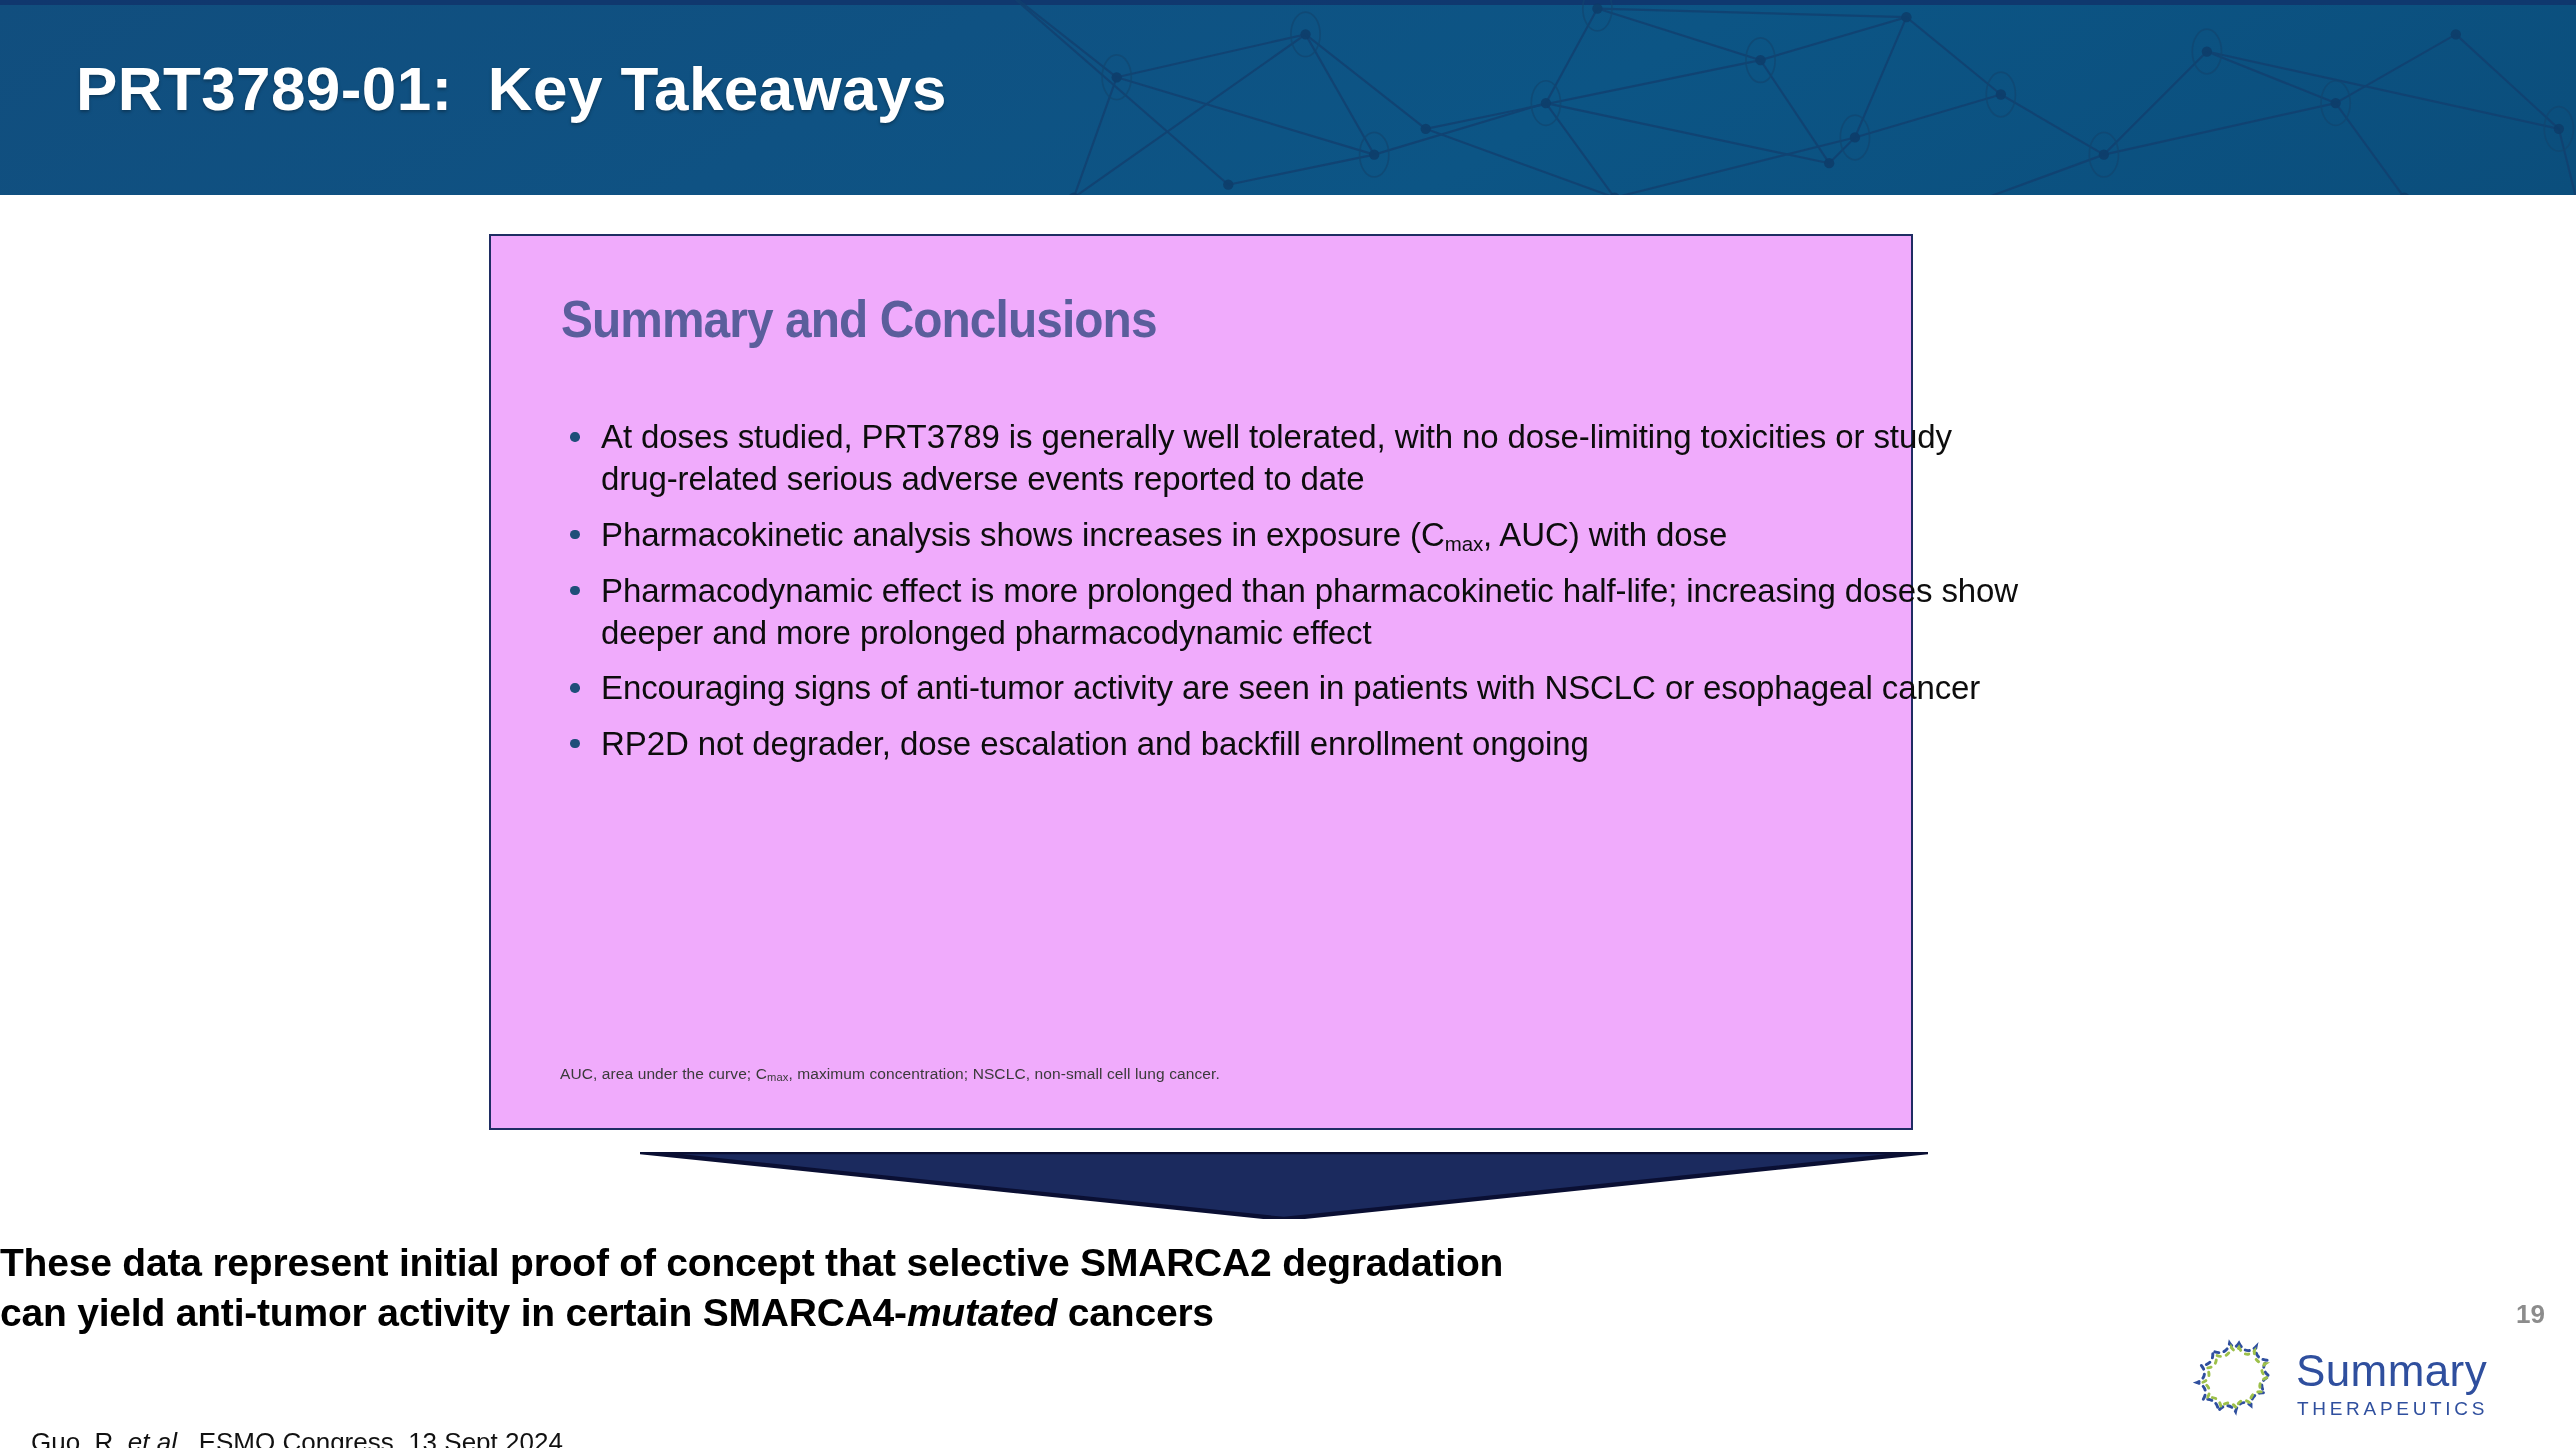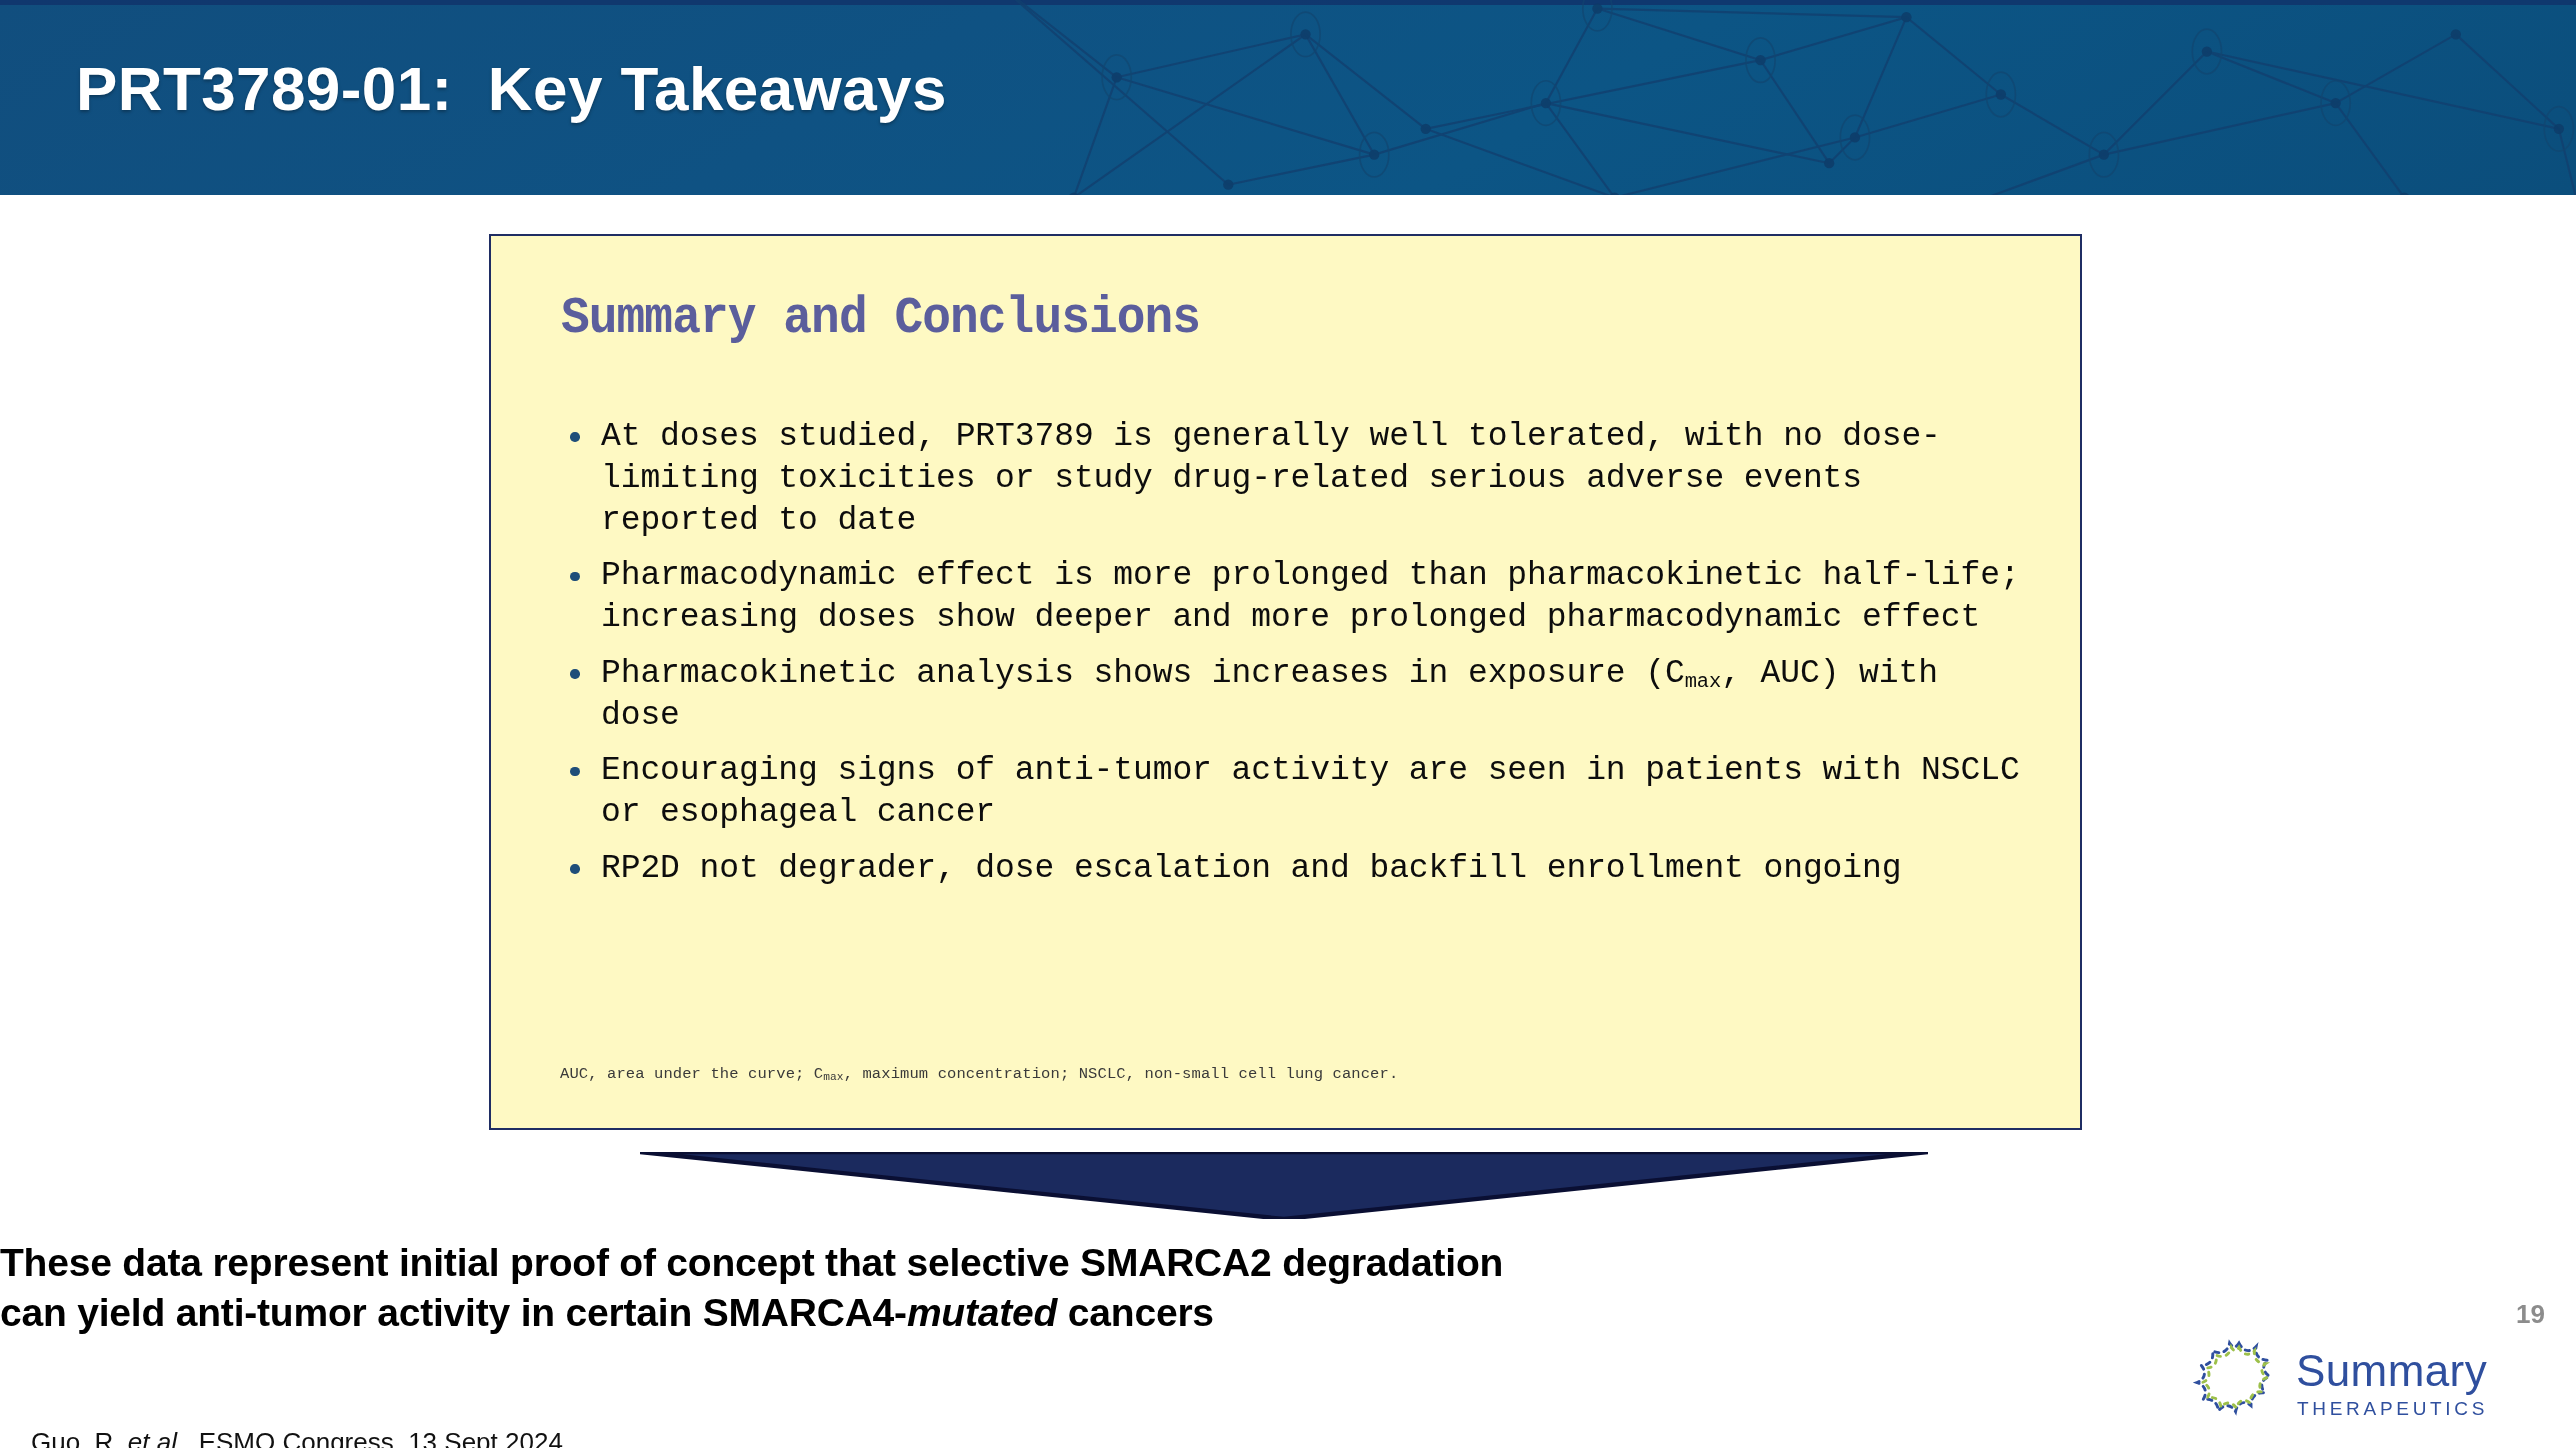"Summary and Conclusions" .content-box { background: #fef9c3 -> #f0abfc; font-family: Liberation Mono, monospace -> none; width: 1593px -> 1424px }
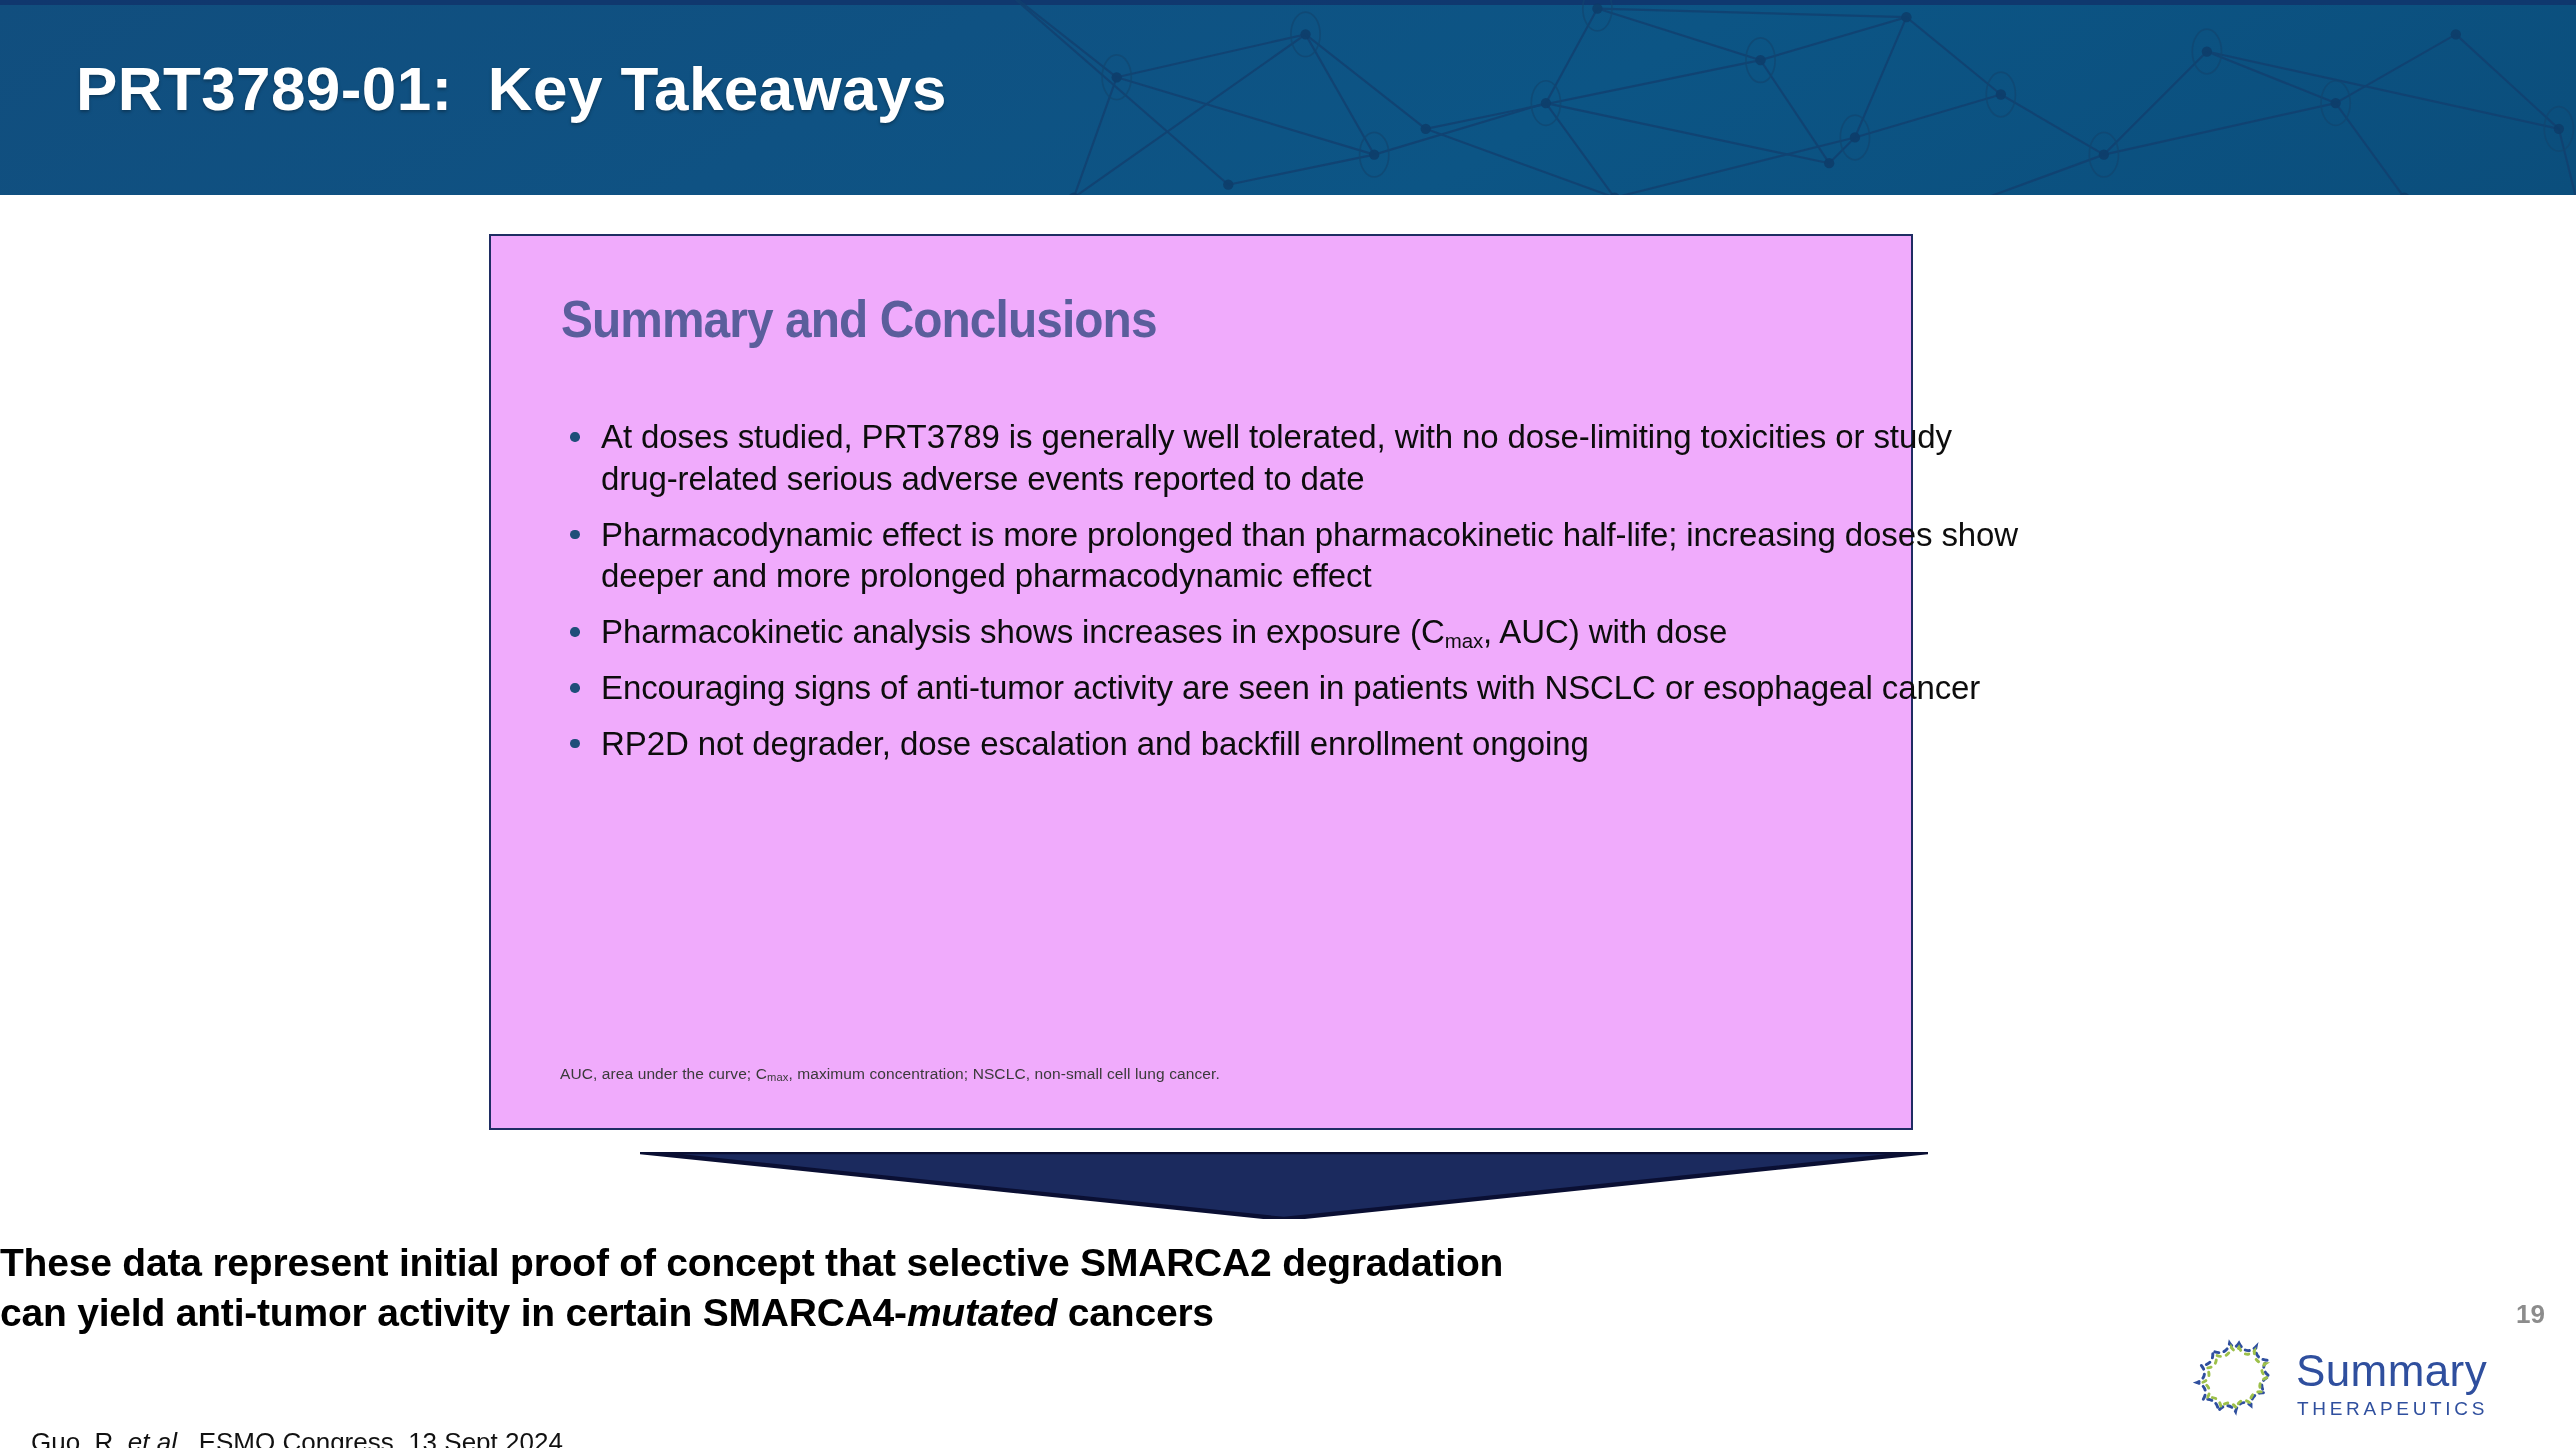"Pharmacodynamic effect is more prolonged" li.bullet { order: before "Pharmacokinetic analysis shows increases" -> after "Pharmacokinetic analysis shows increases" }
